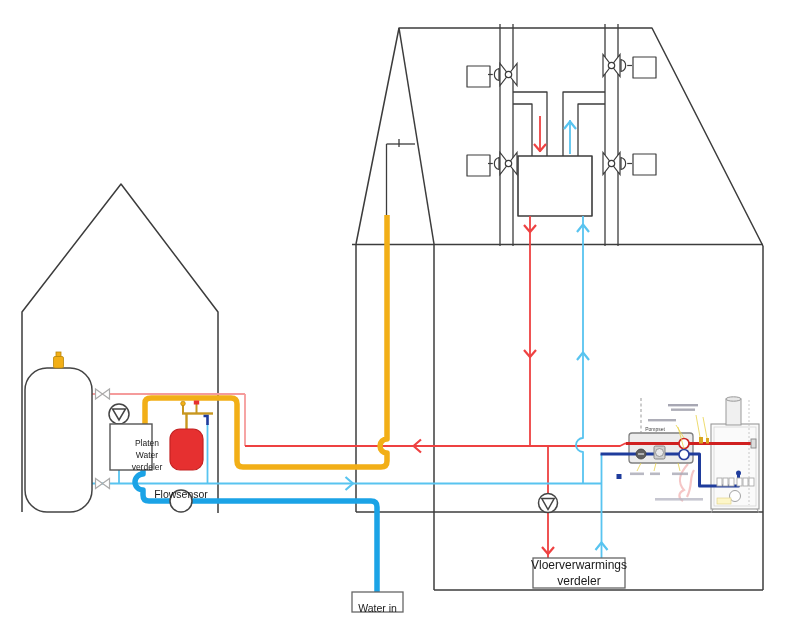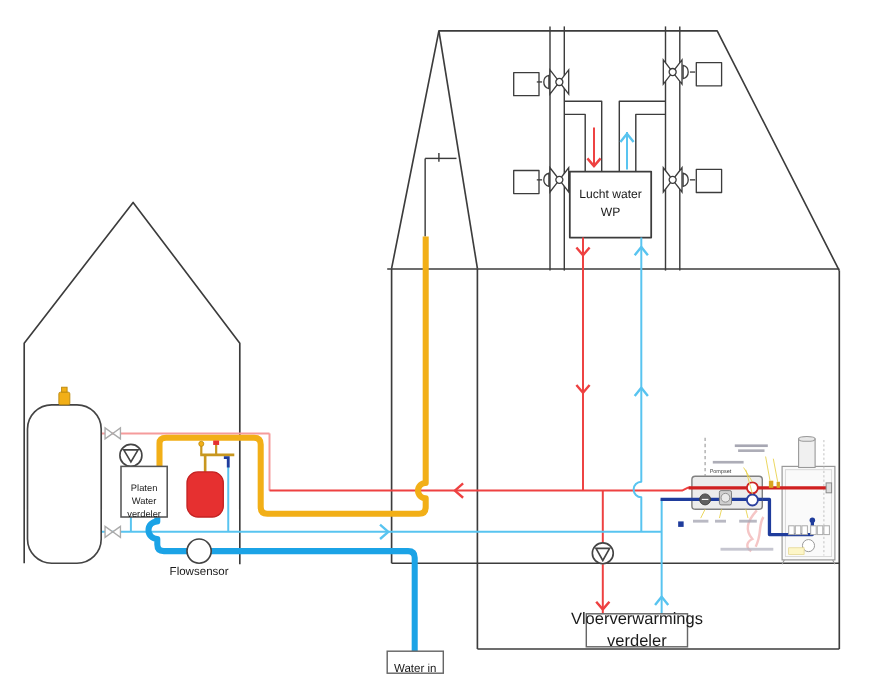"Lucht water" div.lbl { html: <div> <div>Lucht water</div> <div>WP</div> </div> -> none }
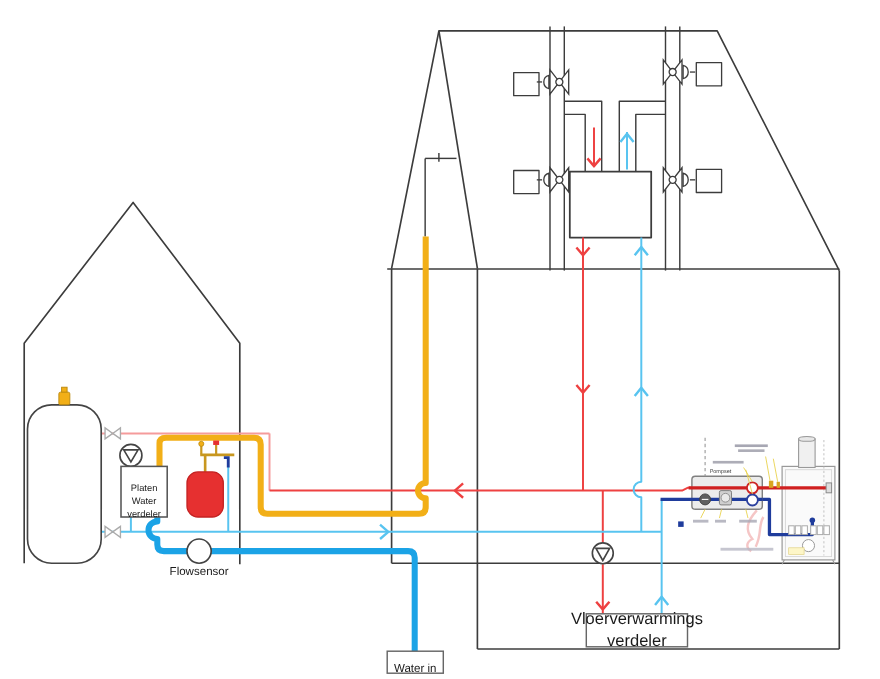"Platen" .he-lbl { left: 110px -> 126px }
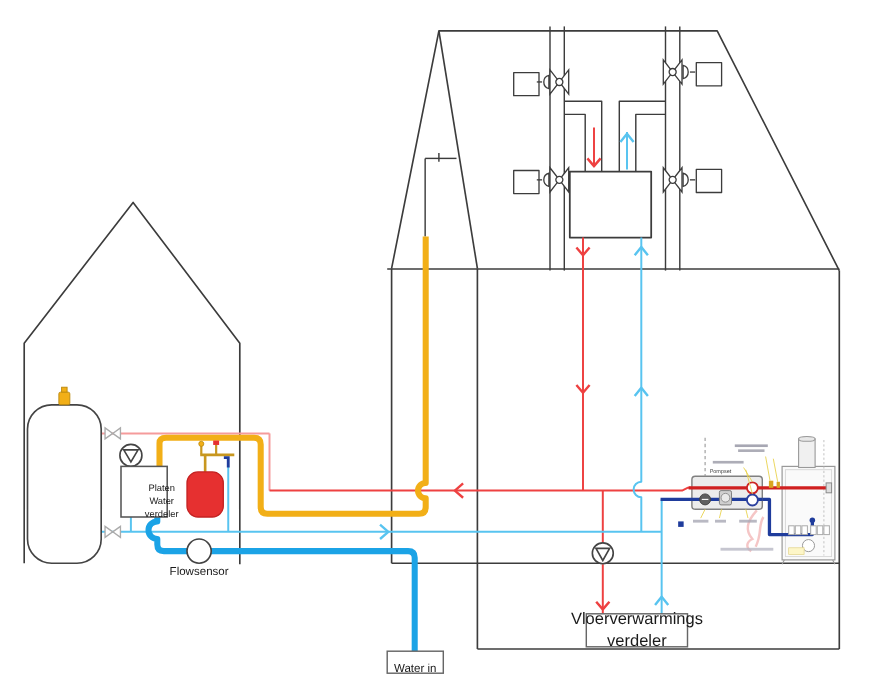"Flowsensor" .fs-lbl { top: 513px -> 487px }
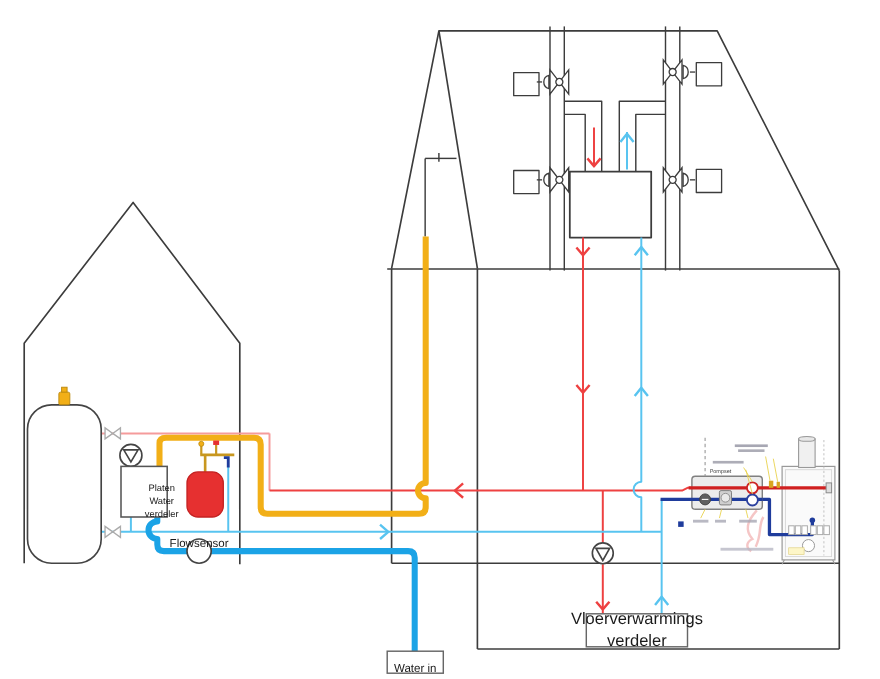"Vloerverwarmings" .vv-lbl { font-size: 15px -> 12px }
